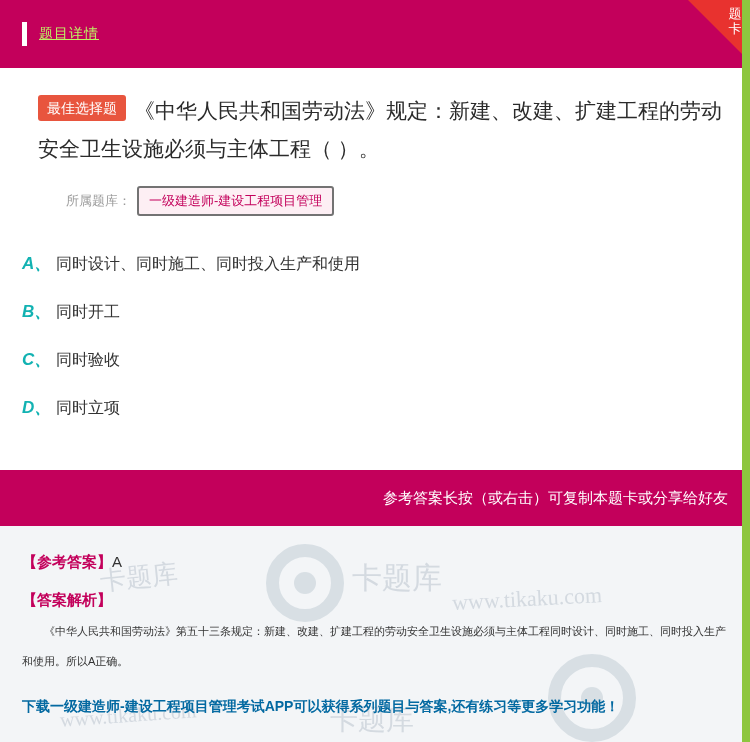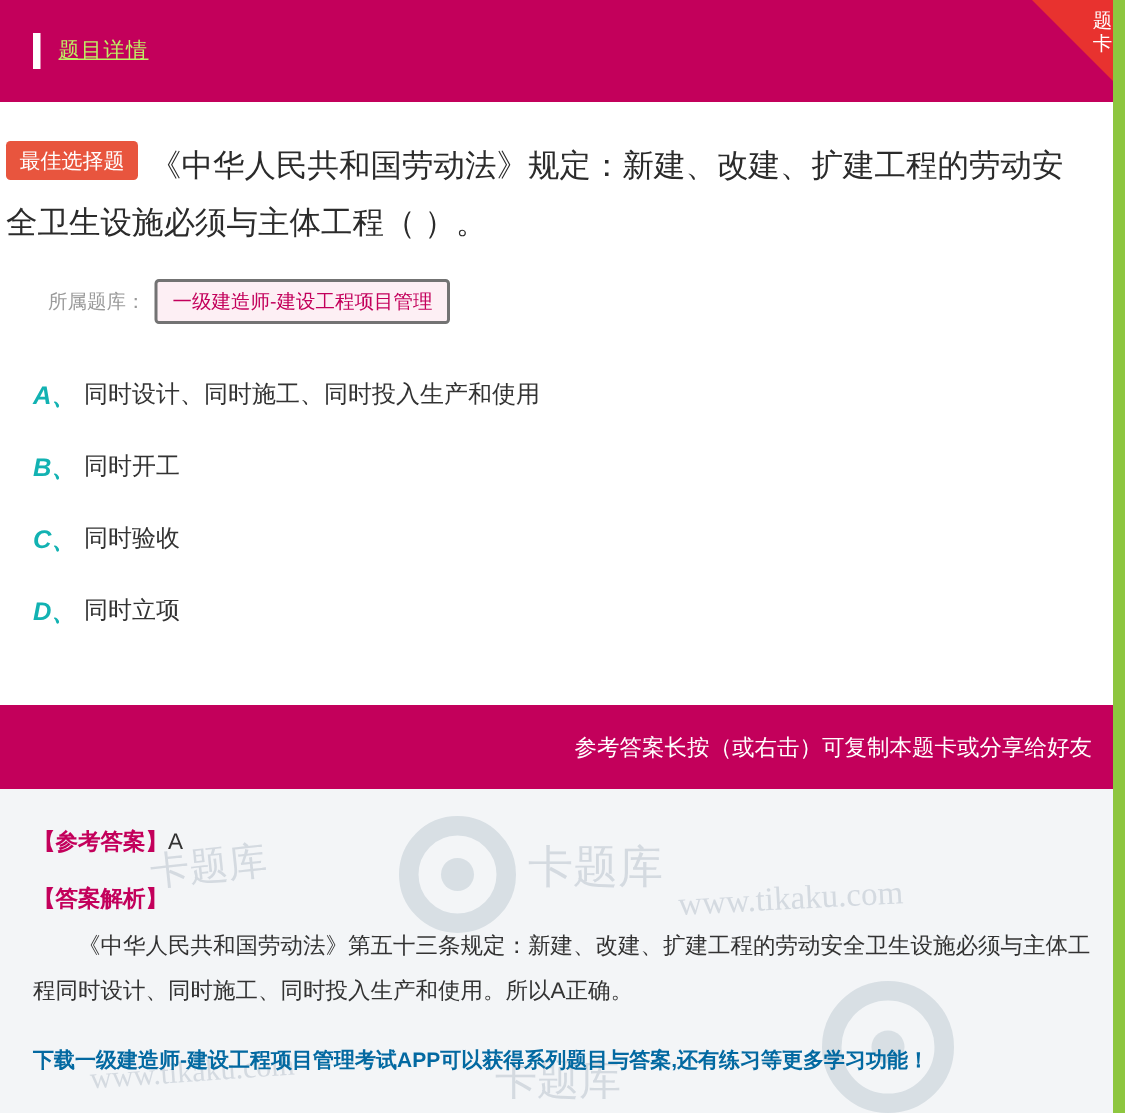"最佳选择题" .qbody { padding: 24px 22px 10px 4px -> 24px 22px 10px 38px }
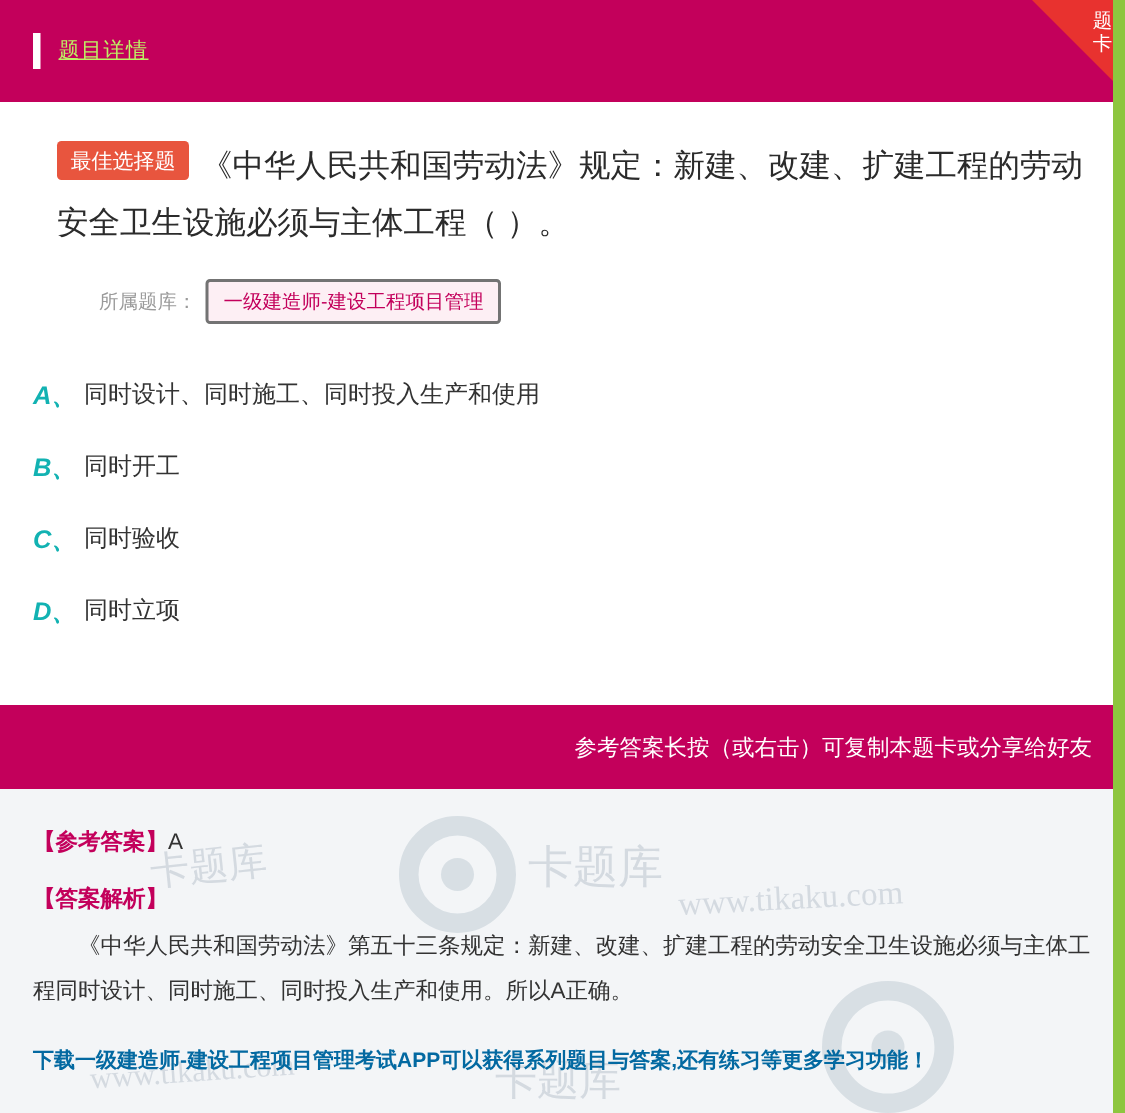"《中华人民共和国劳动法》第五十三条规定：新建、改建、扩建工程的劳动安全卫生设施必" .explain-text { font-size: 15px -> 11px }
